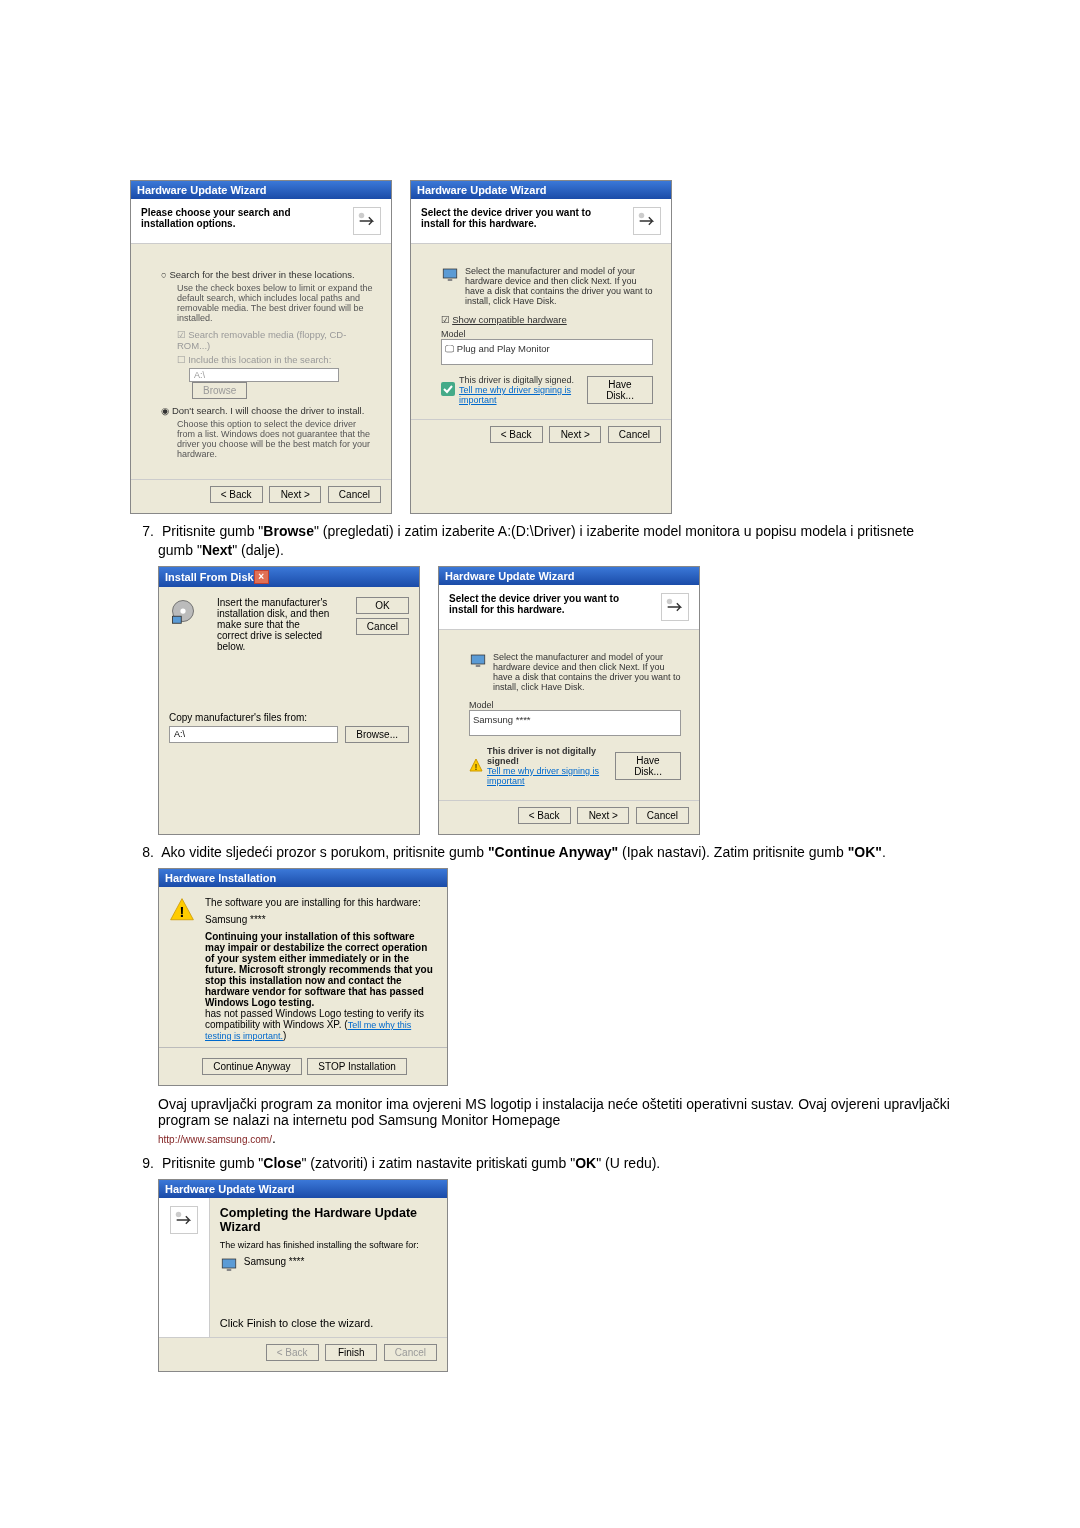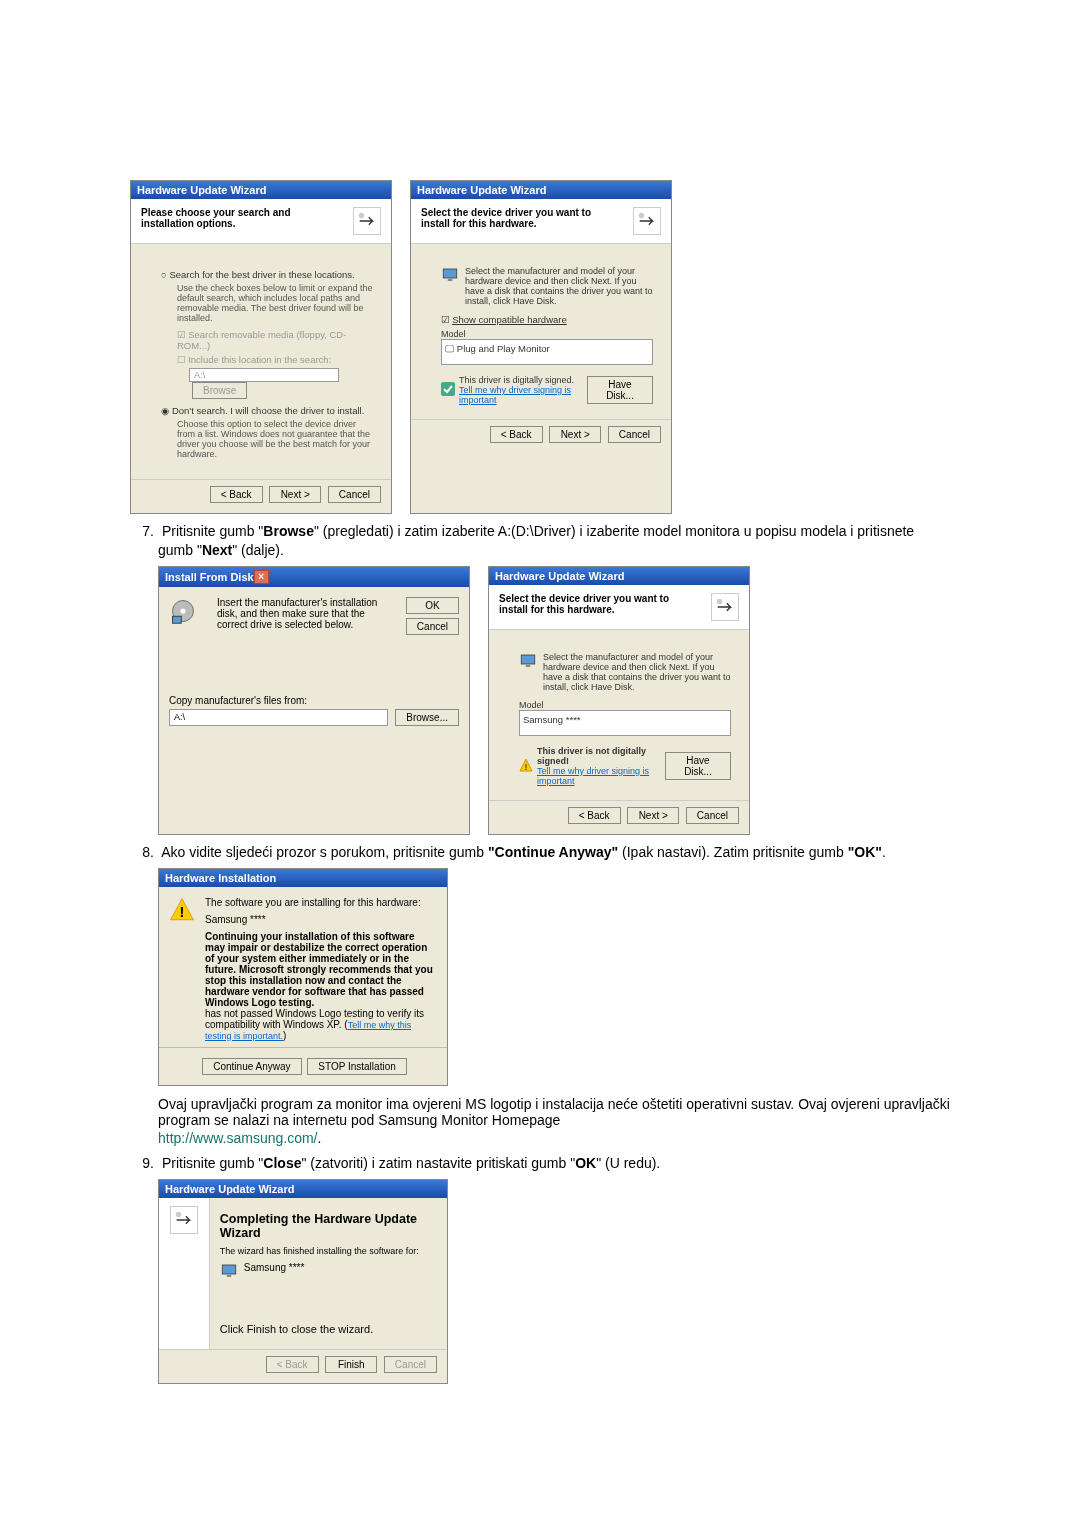"Install From Disk" div.dialog { width: 312px -> 262px }
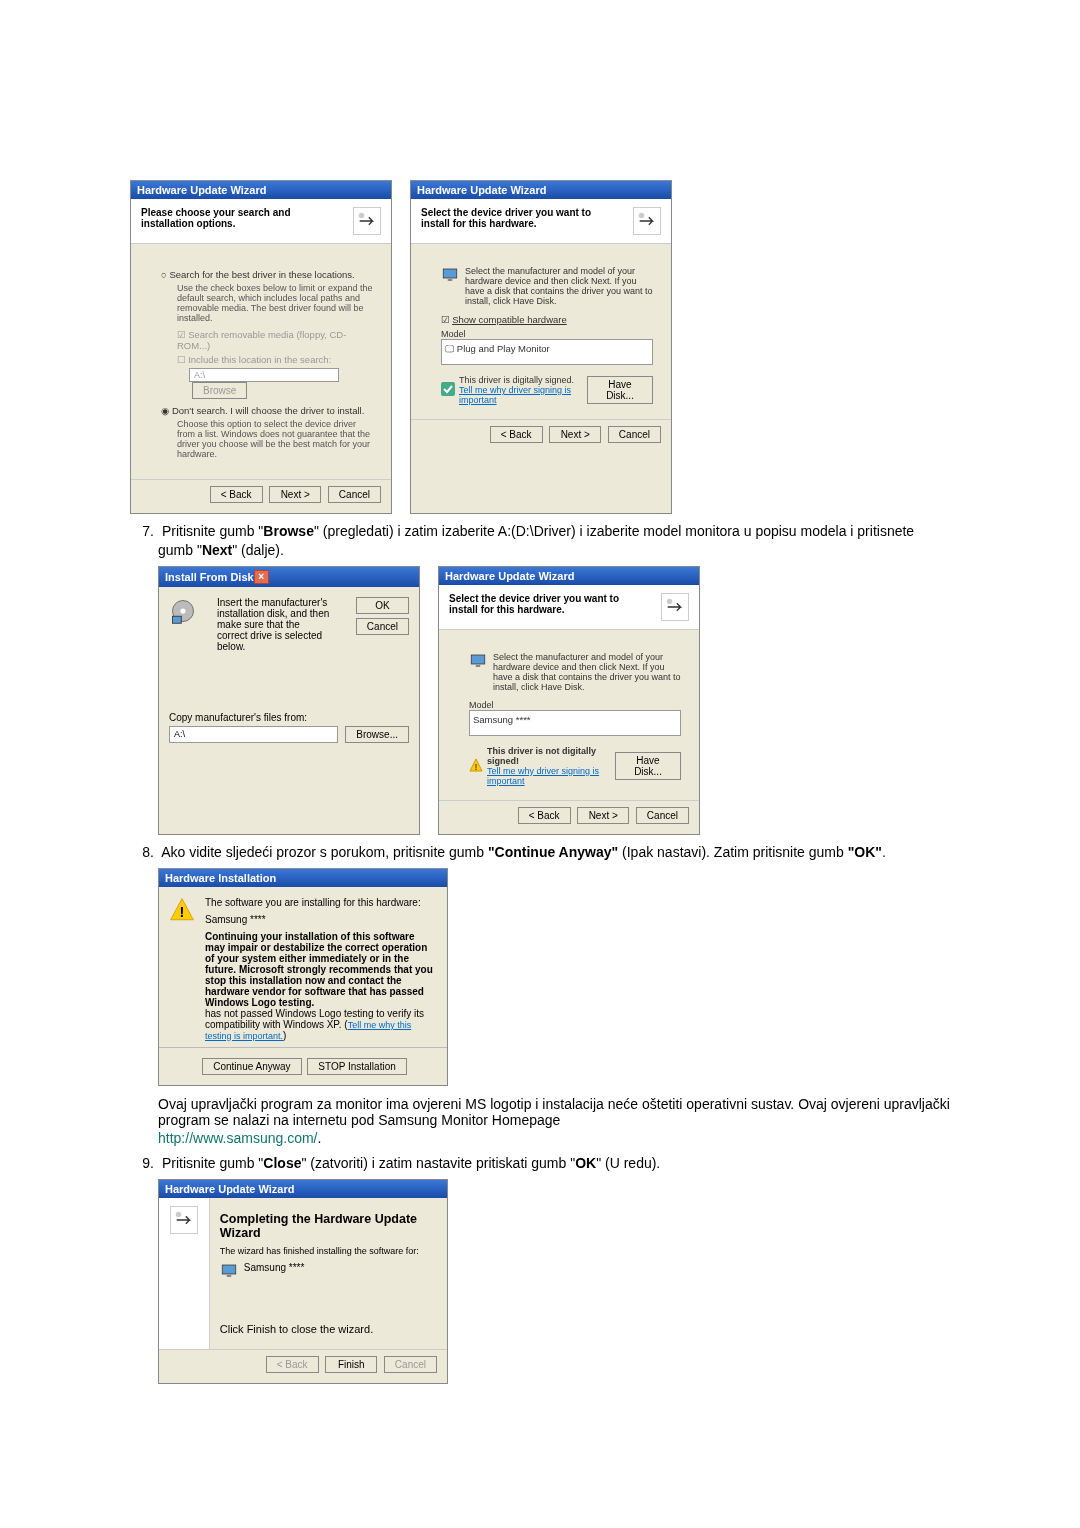"http://www.samsung.com/" .link2 { color: #0f766e -> #7f1d1d; font-size: 14px -> 10px }
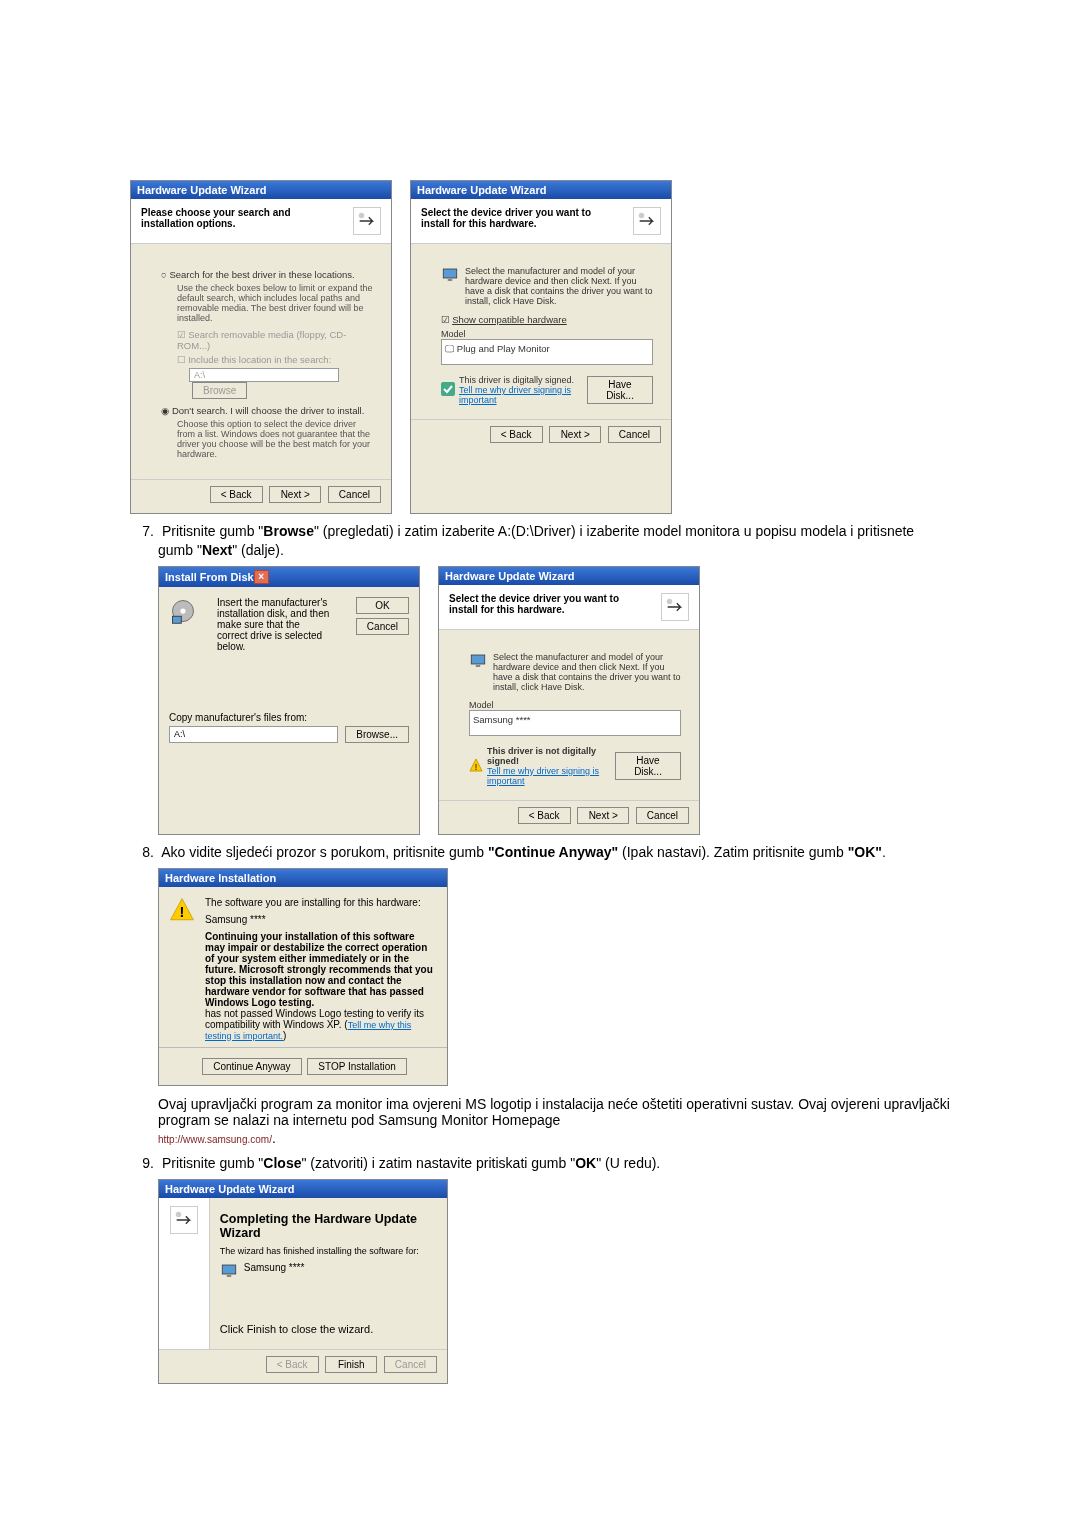"Completing the Hardware Update Wizard" .final-right { padding: 14px 10px -> 8px 10px }
